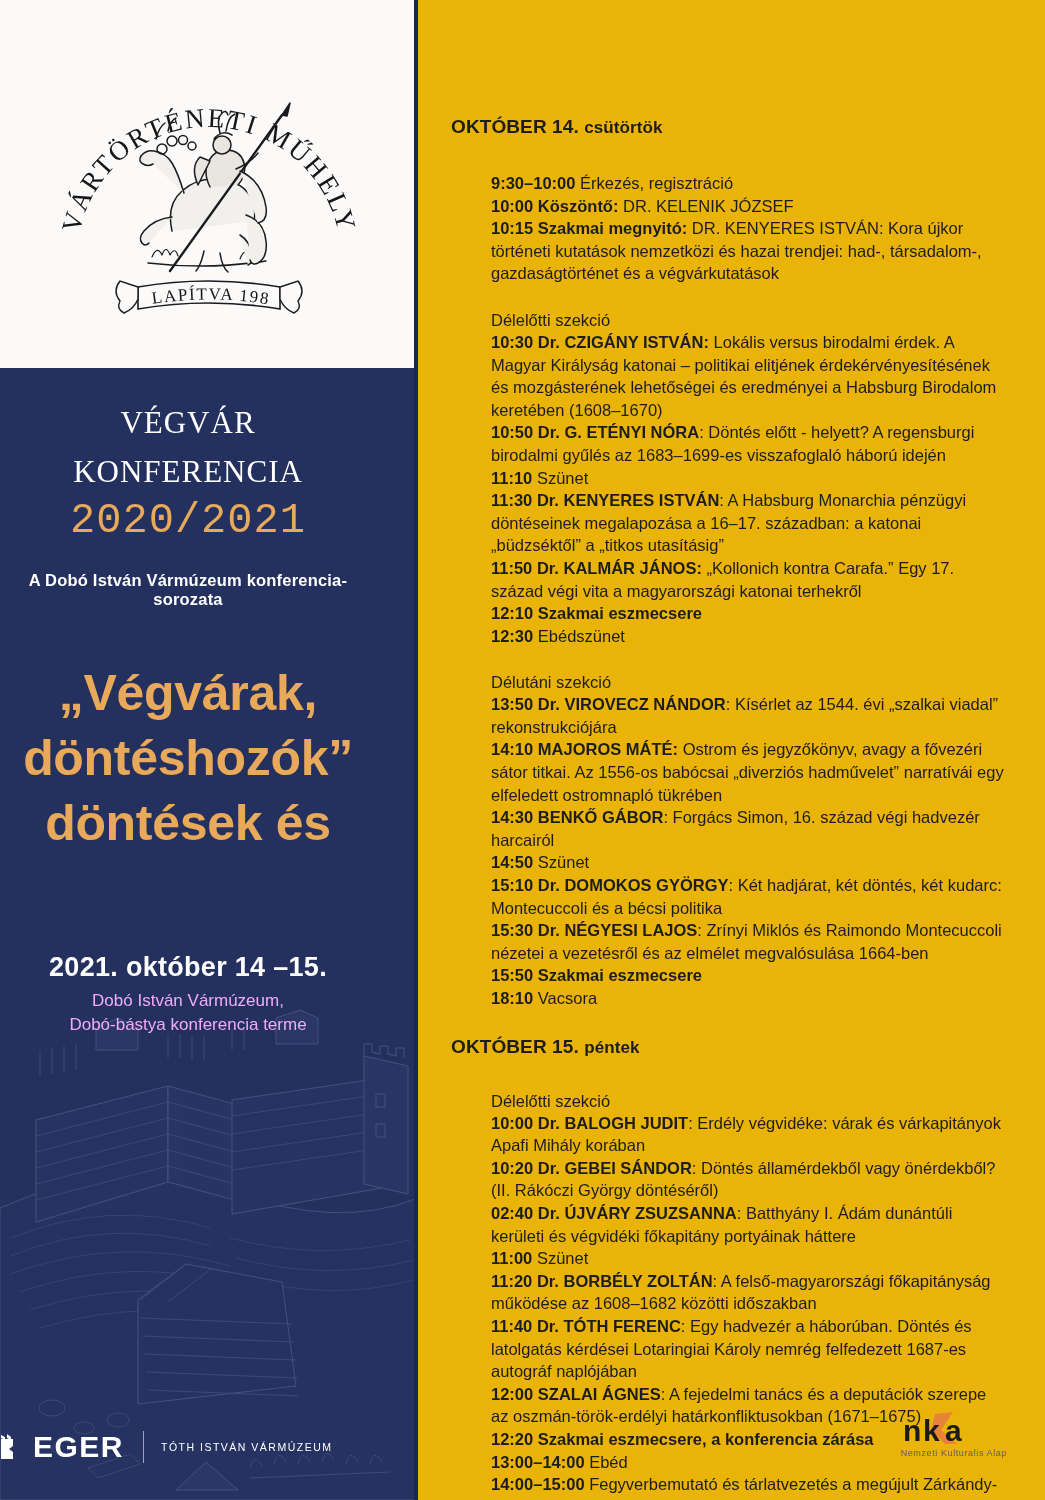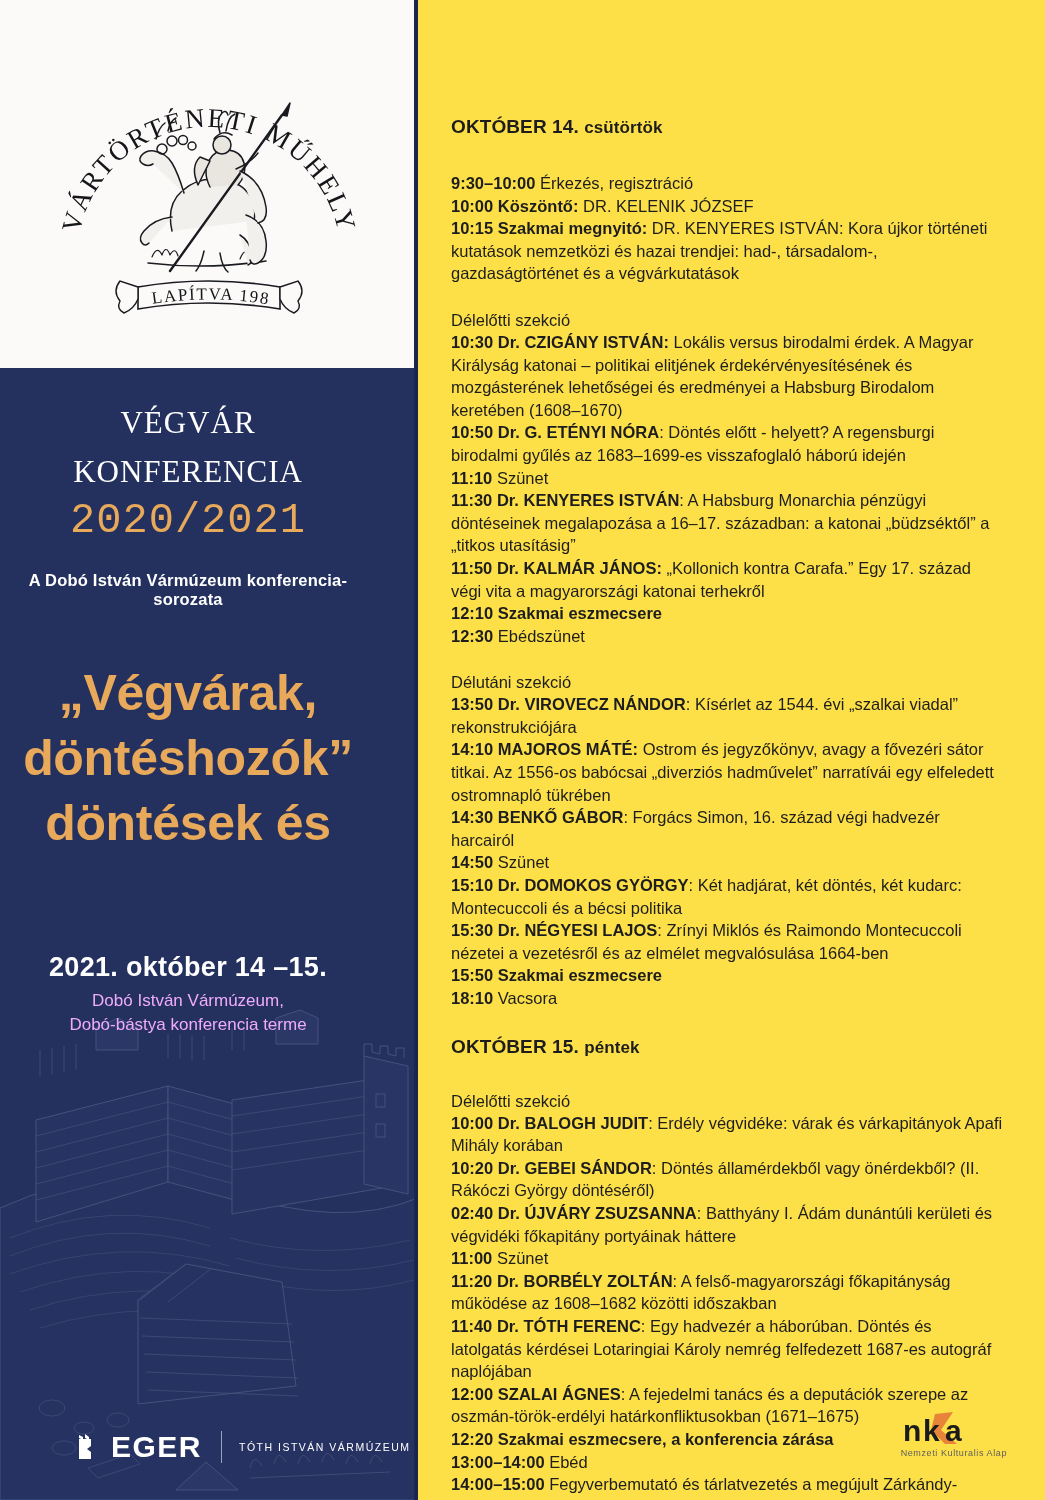"OKTÓBER 14. csütörtök" #program { background: #fde047 -> #eab308 }
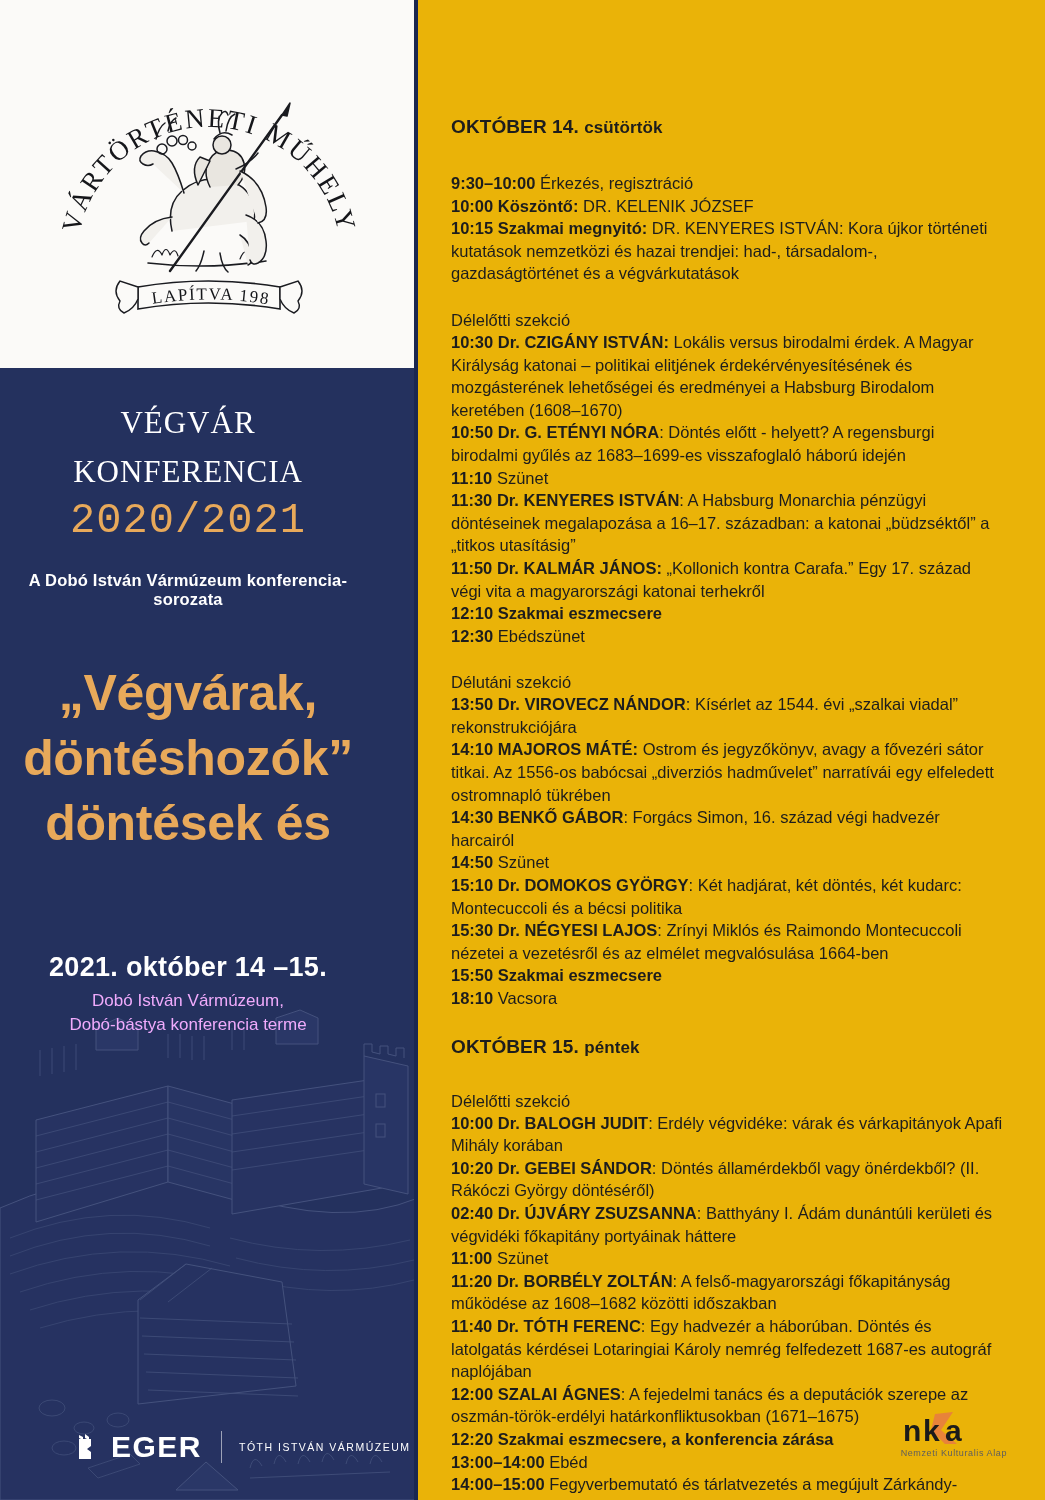"9:30–10:00 Érkezés, regisztráció" .session { margin-left: none -> 40px }
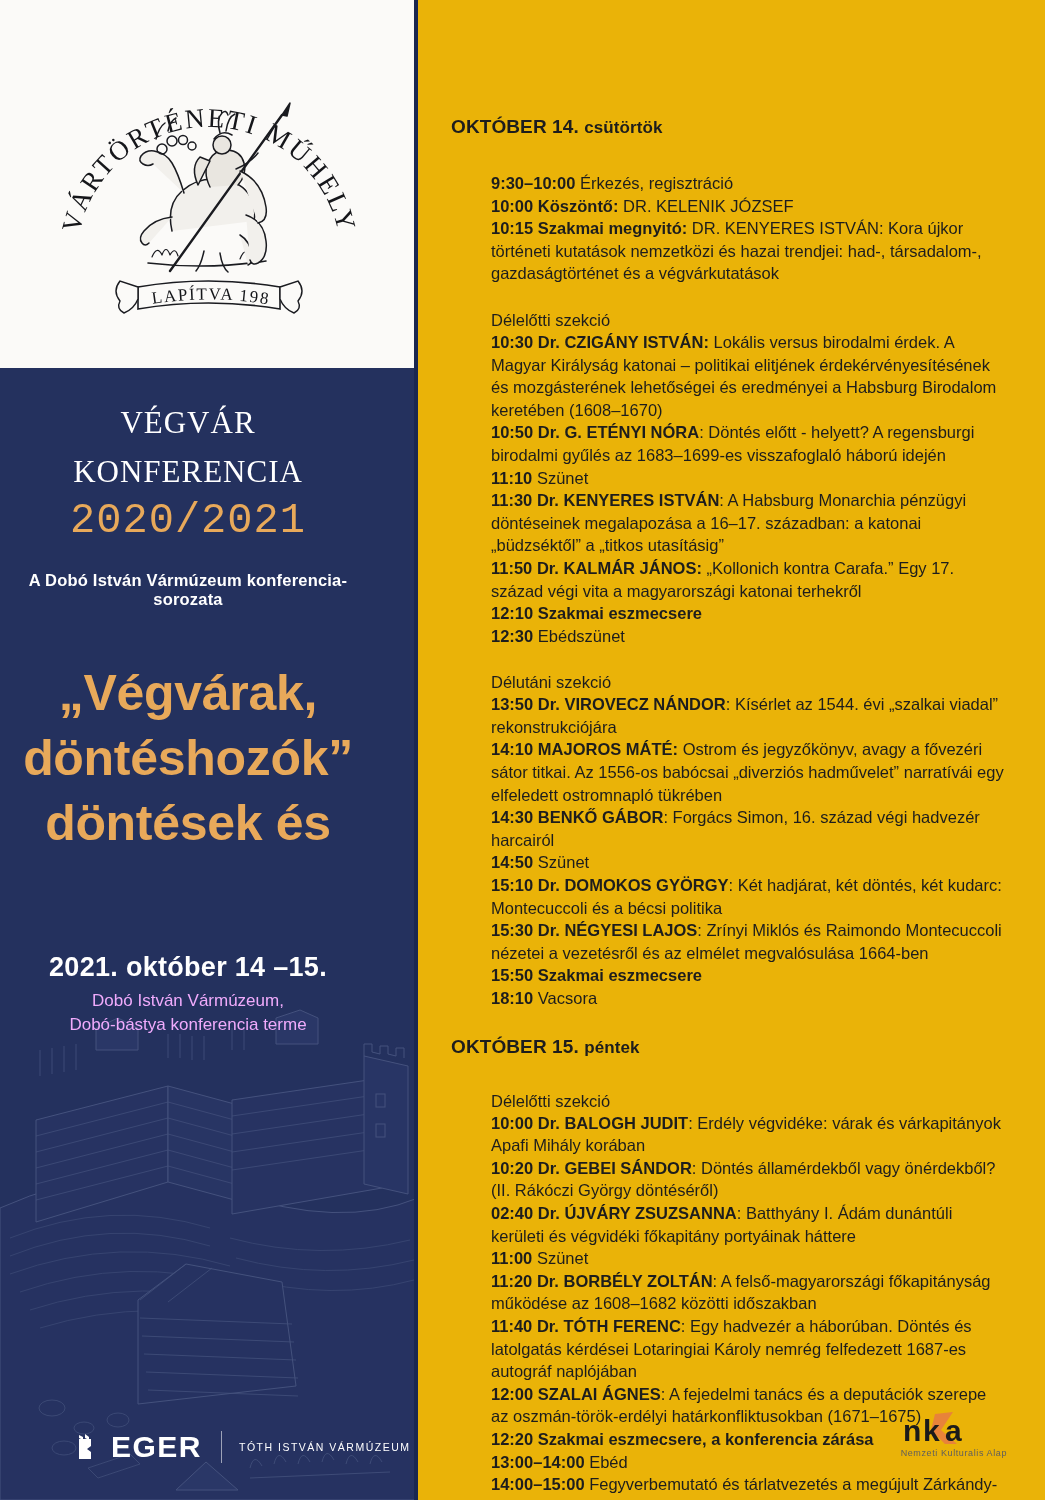"EGER" #left-footer { padding-left: 78px -> none }
